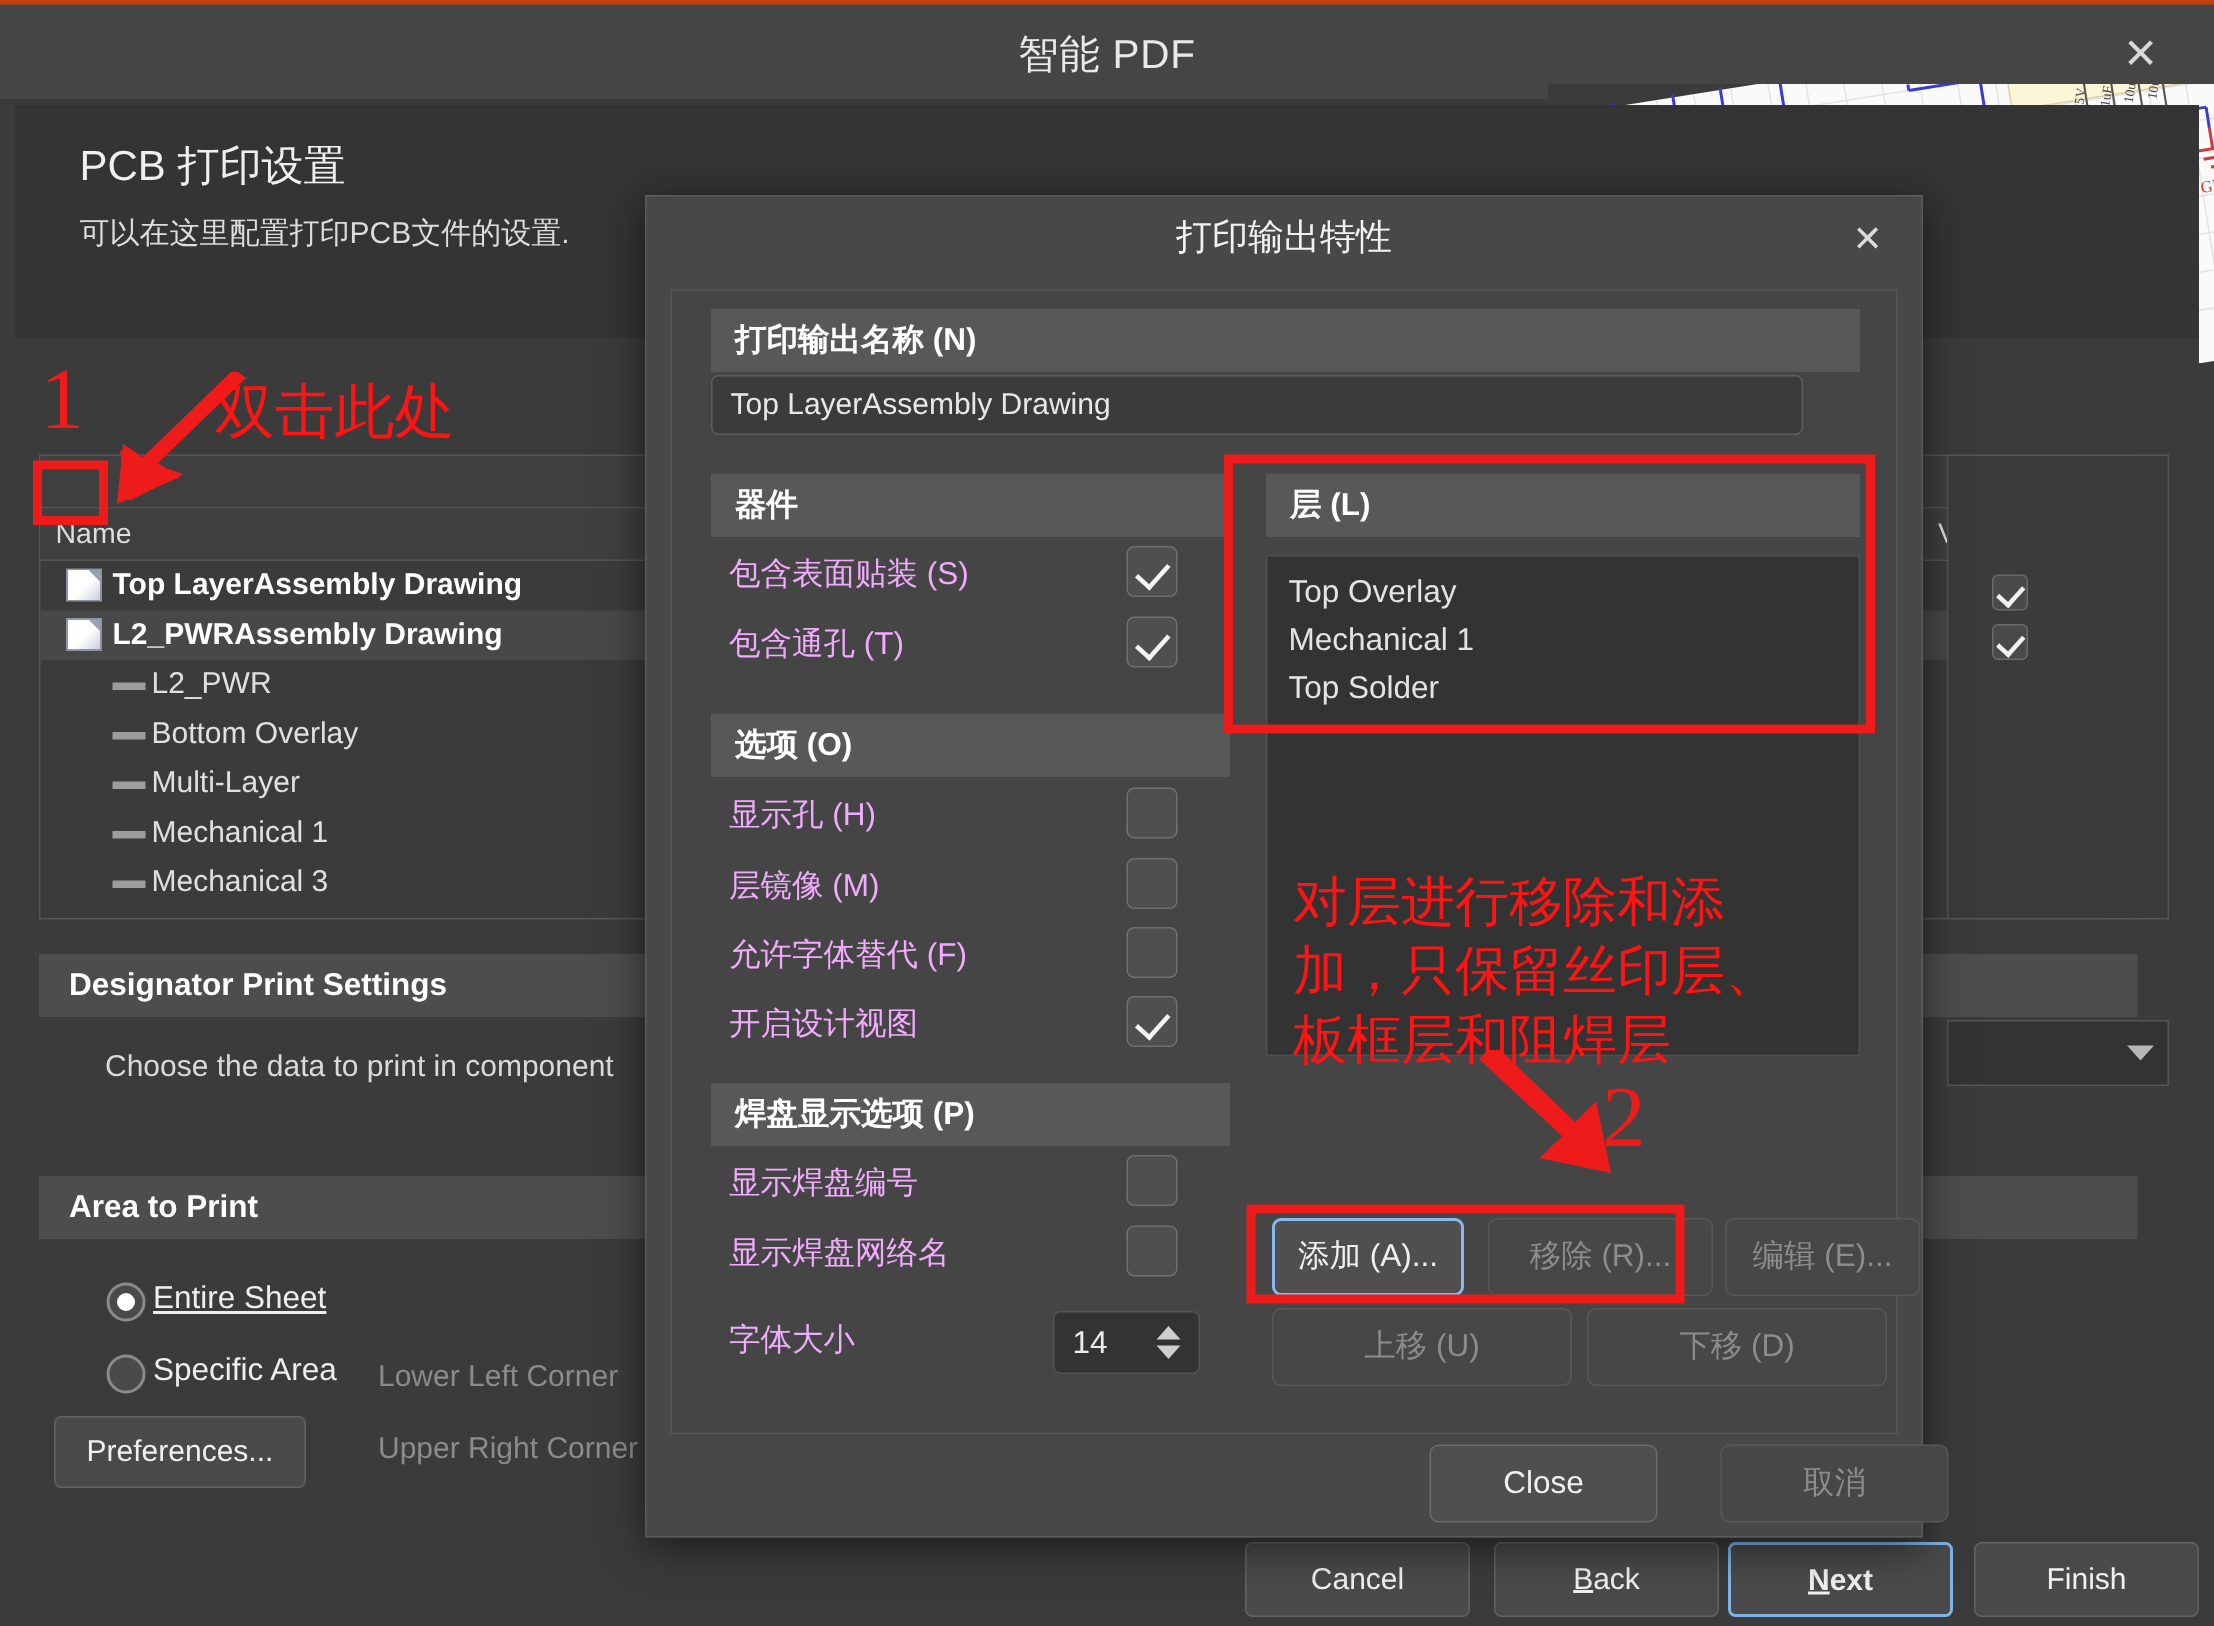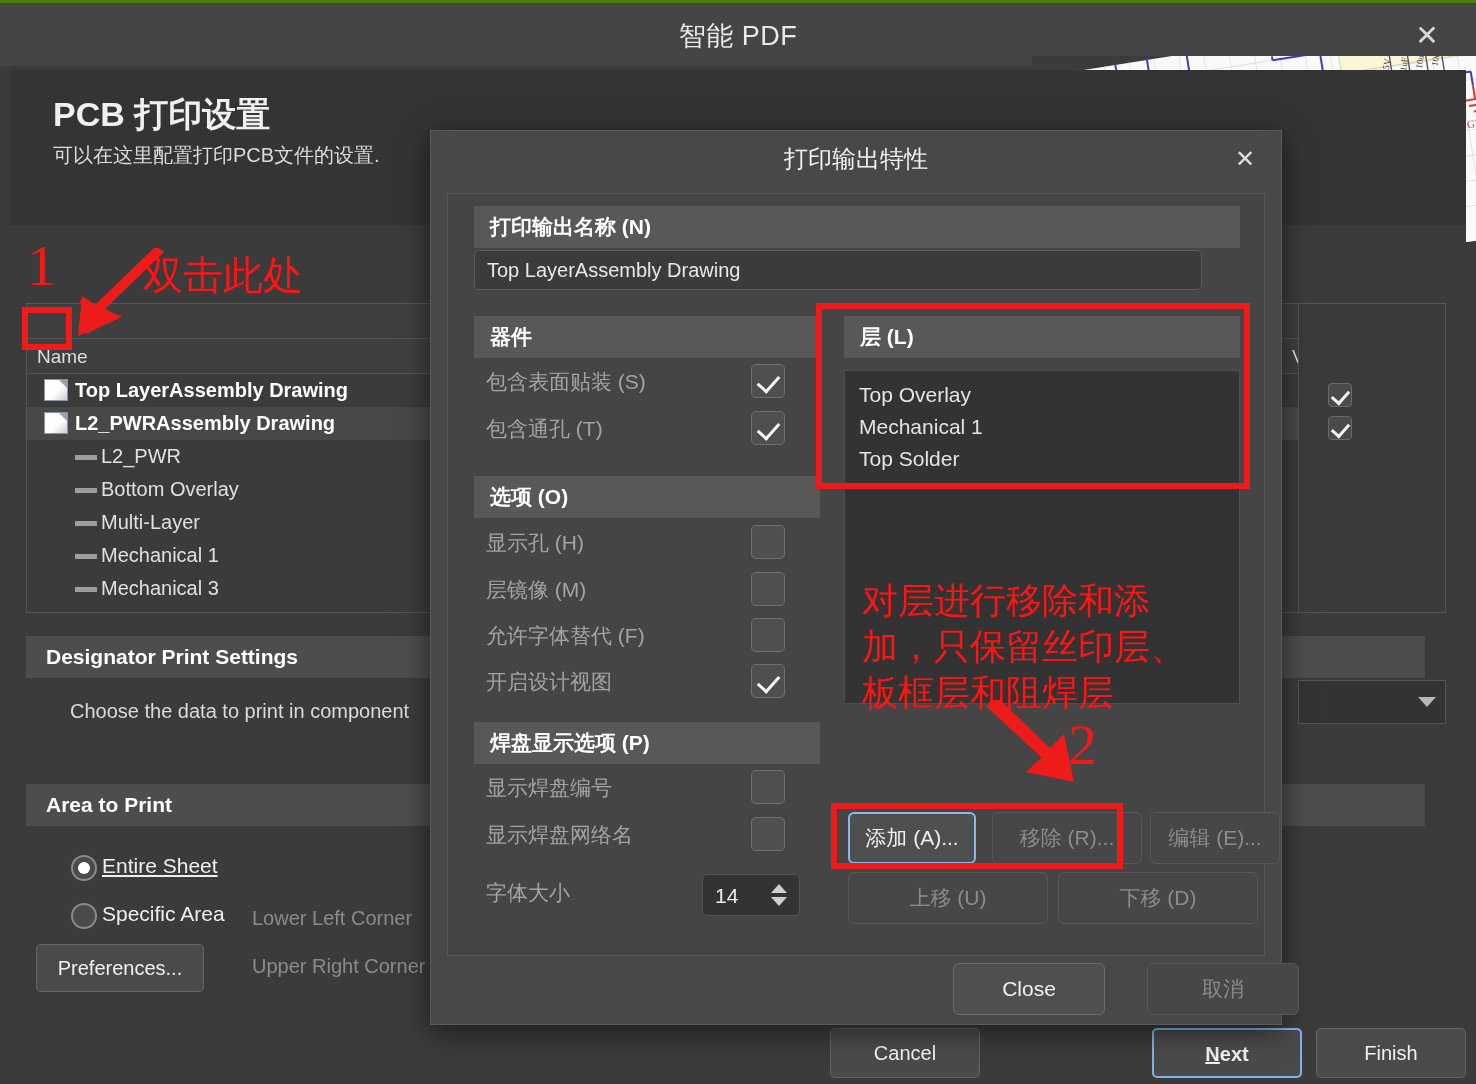"智能 PDF" #title-bar { border-top: 3px solid #4d7c0f -> 3px solid #c2410c }
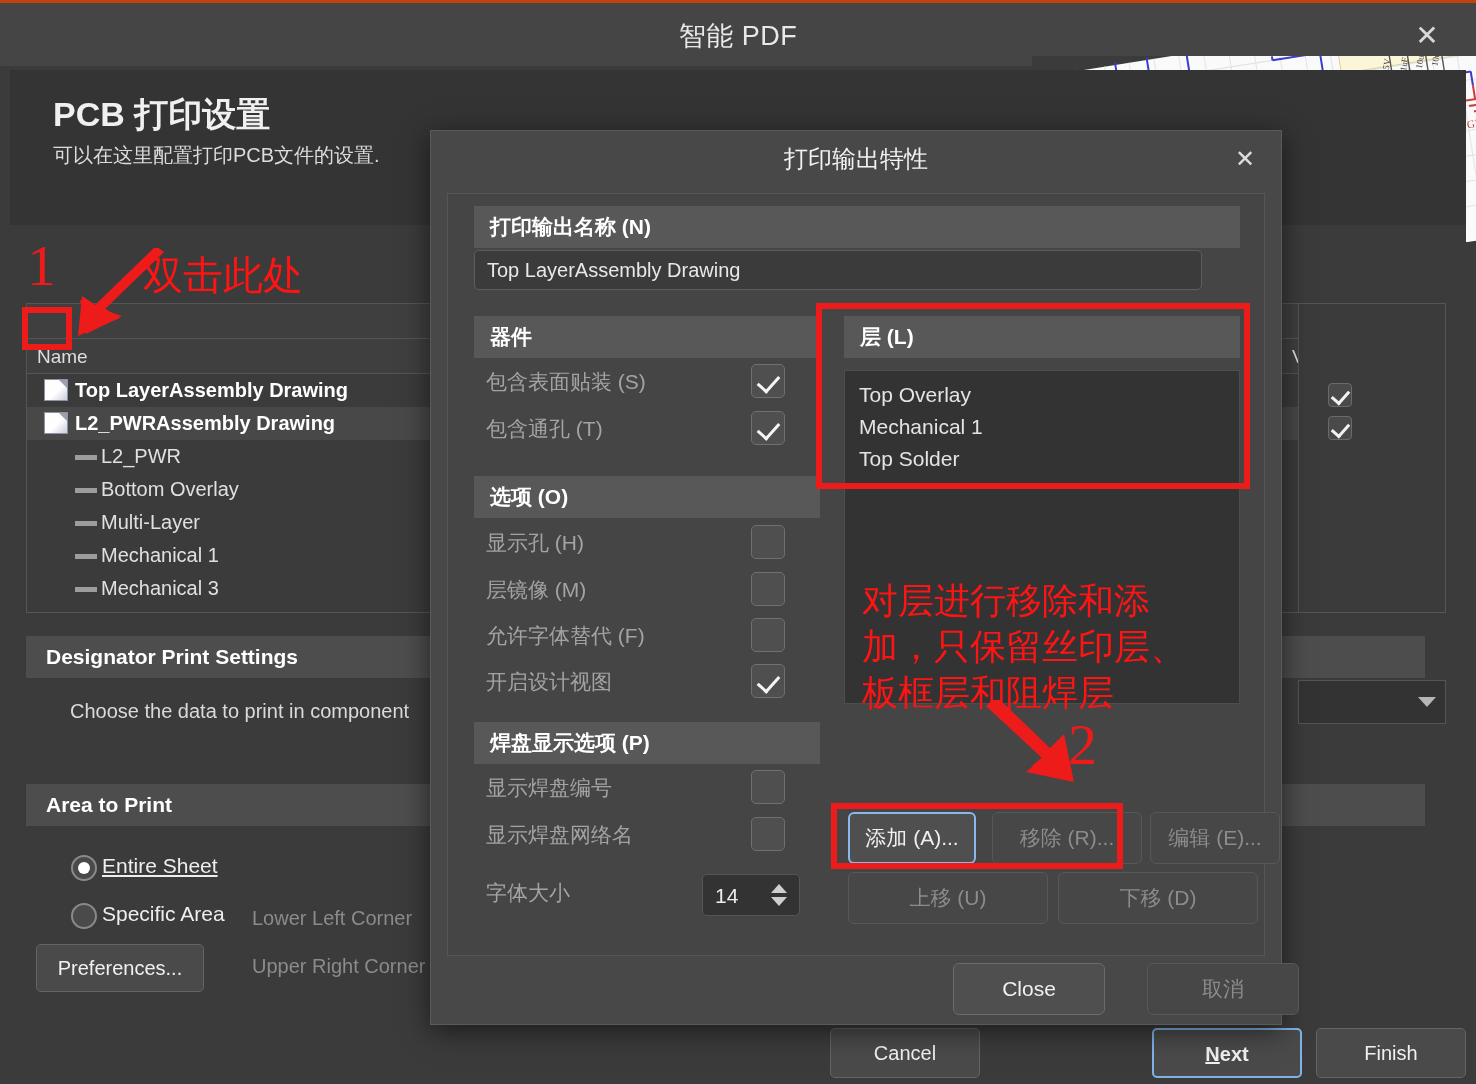"PCB 打印设置" #page-title { font-size: 34px -> 28px; font-weight: bold -> normal }
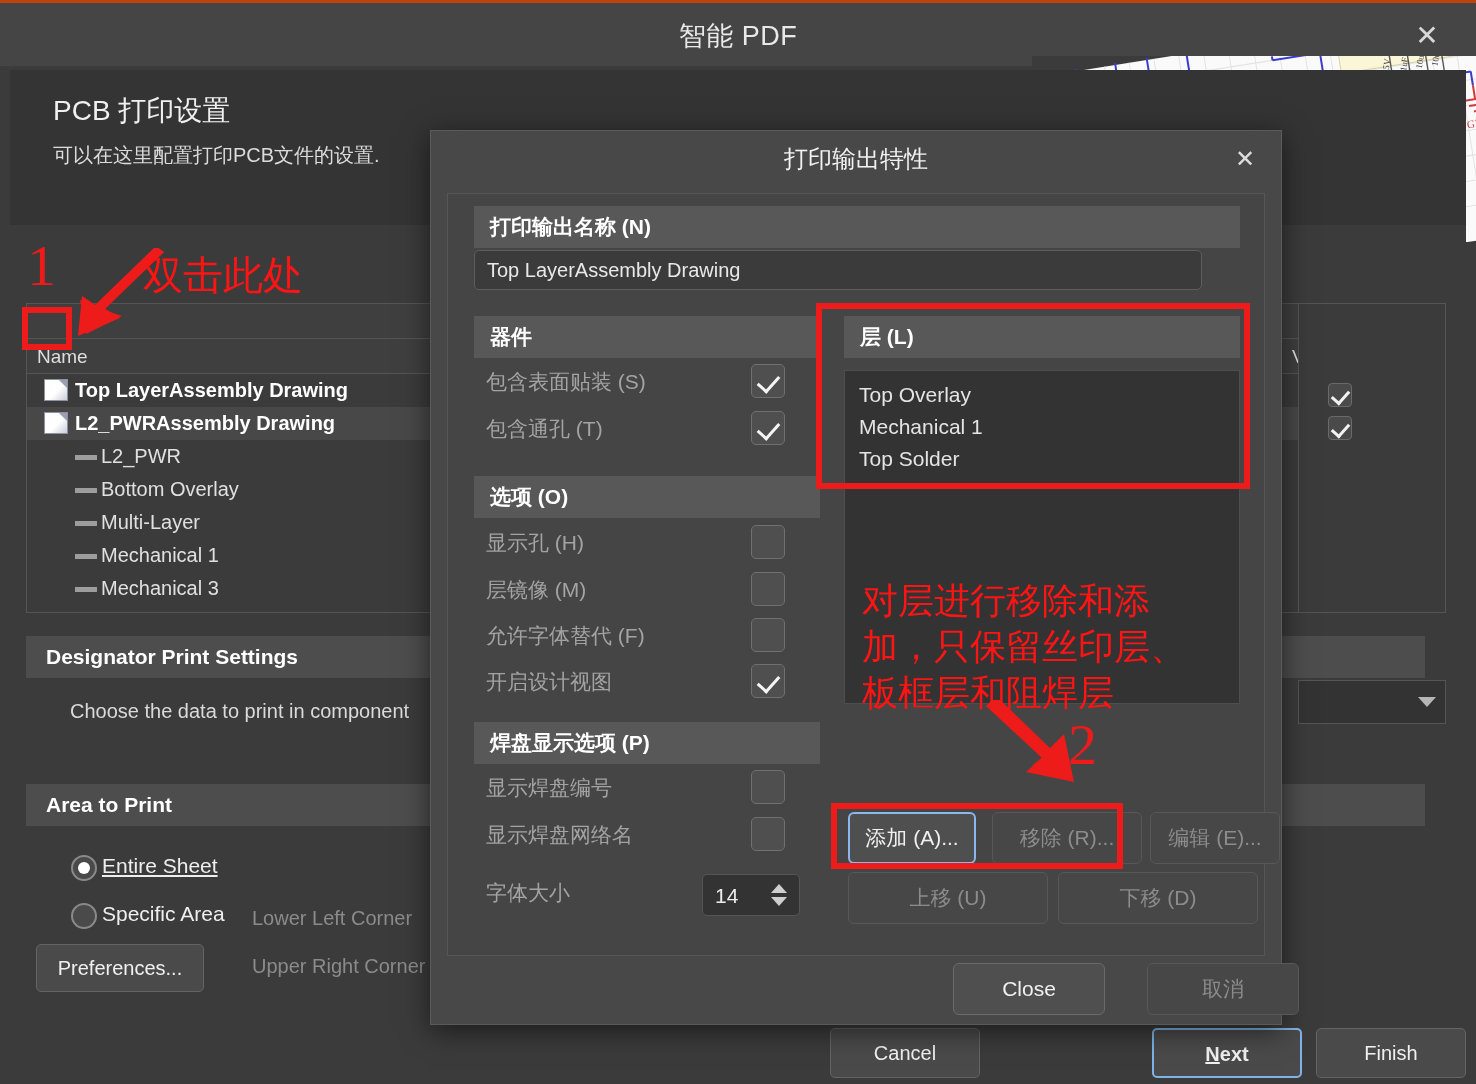"包含表面贴装 (S)" .d-label { color: #a3a3a3 -> #f0abfc }
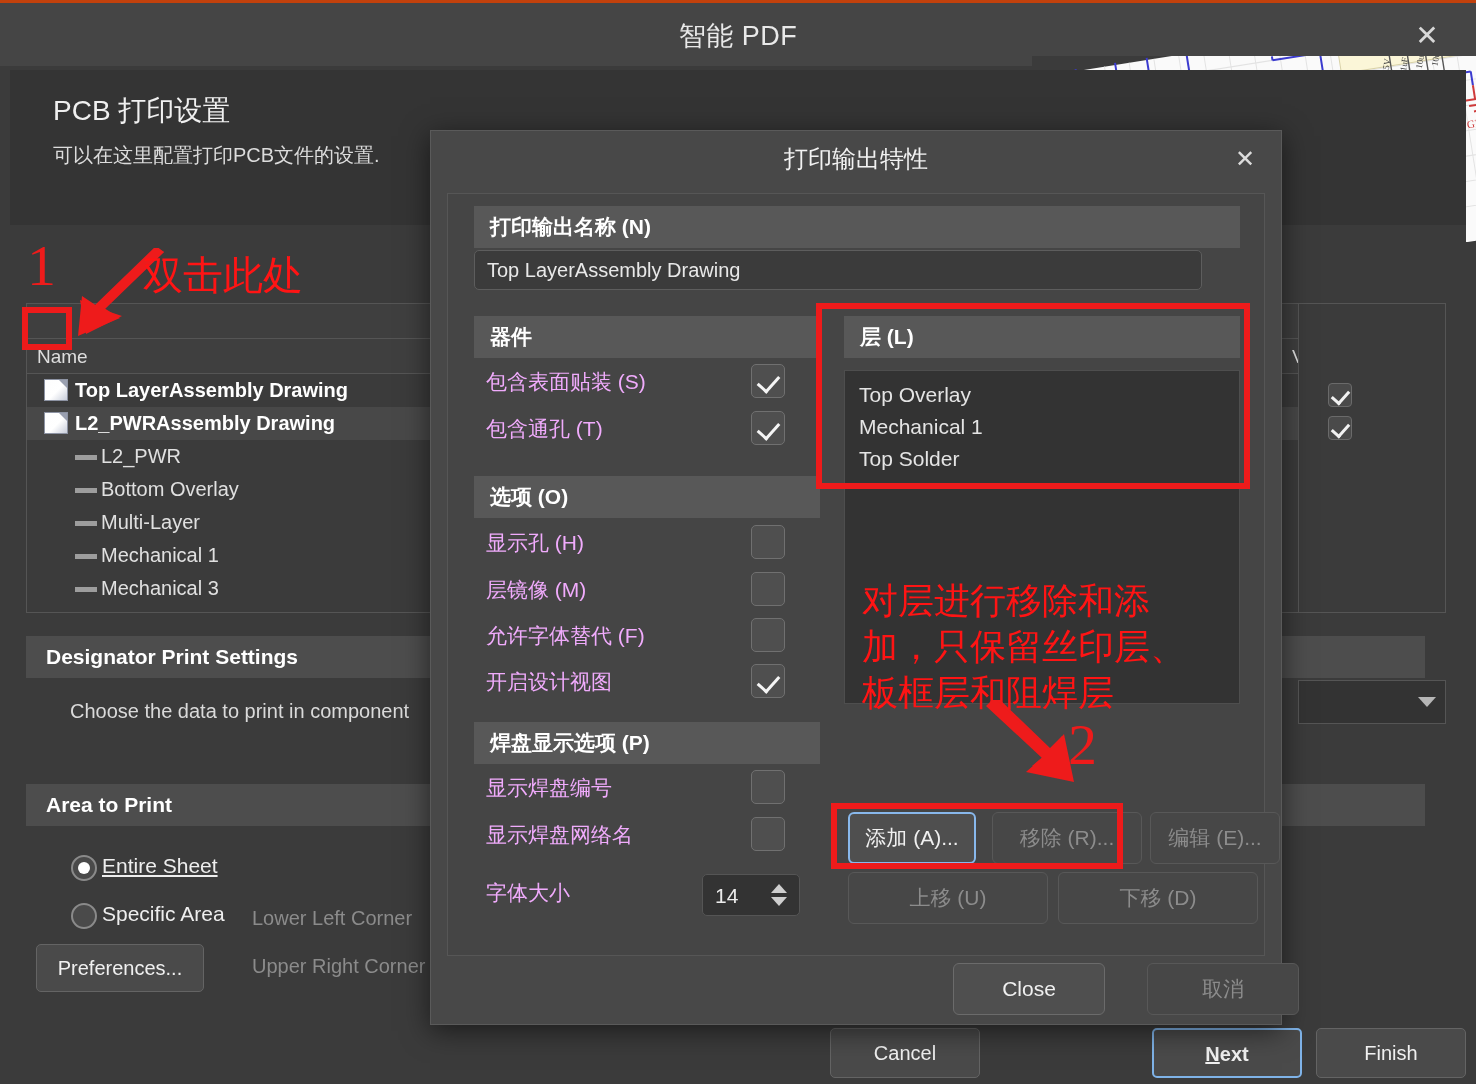"Back" div.btn { html: none -> <div><span>B</span><span>ack</span></div> }
